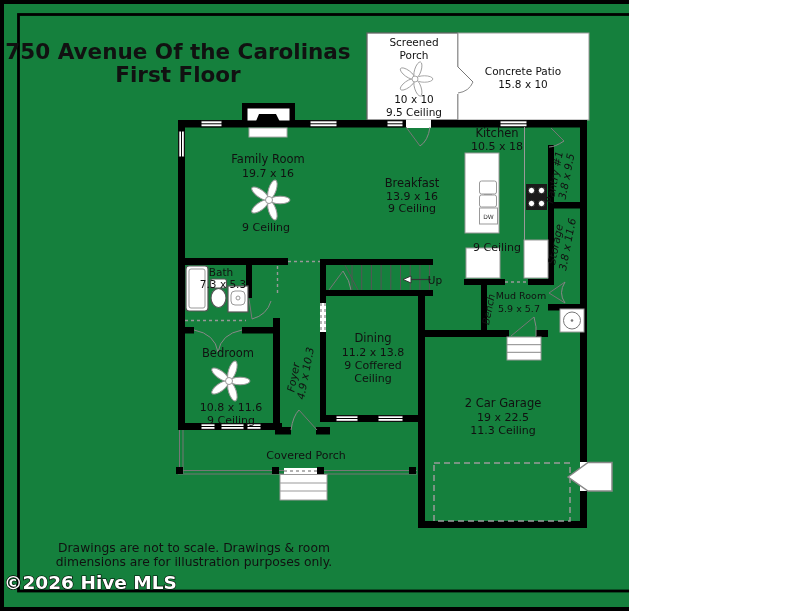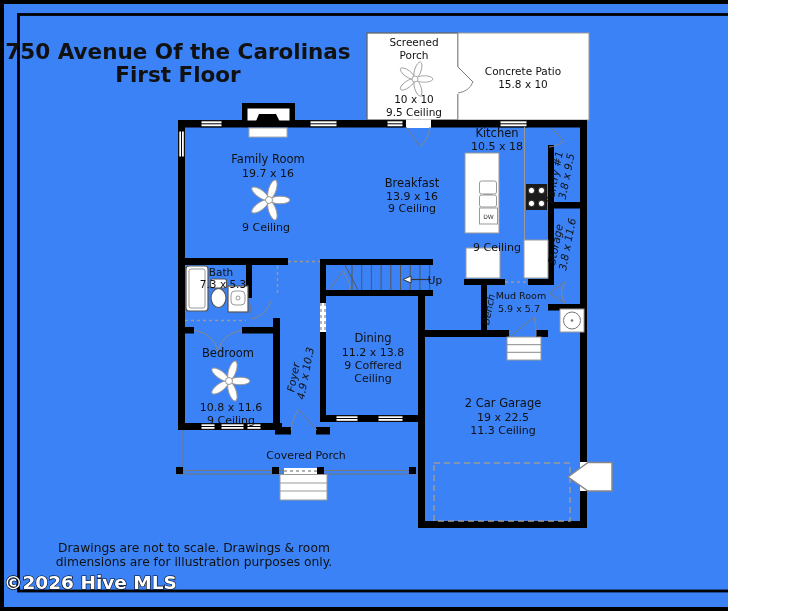"750 Avenue Of the Carolinas" .page { background: #3b82f6 -> #15803d; width: 728px -> 629px }
